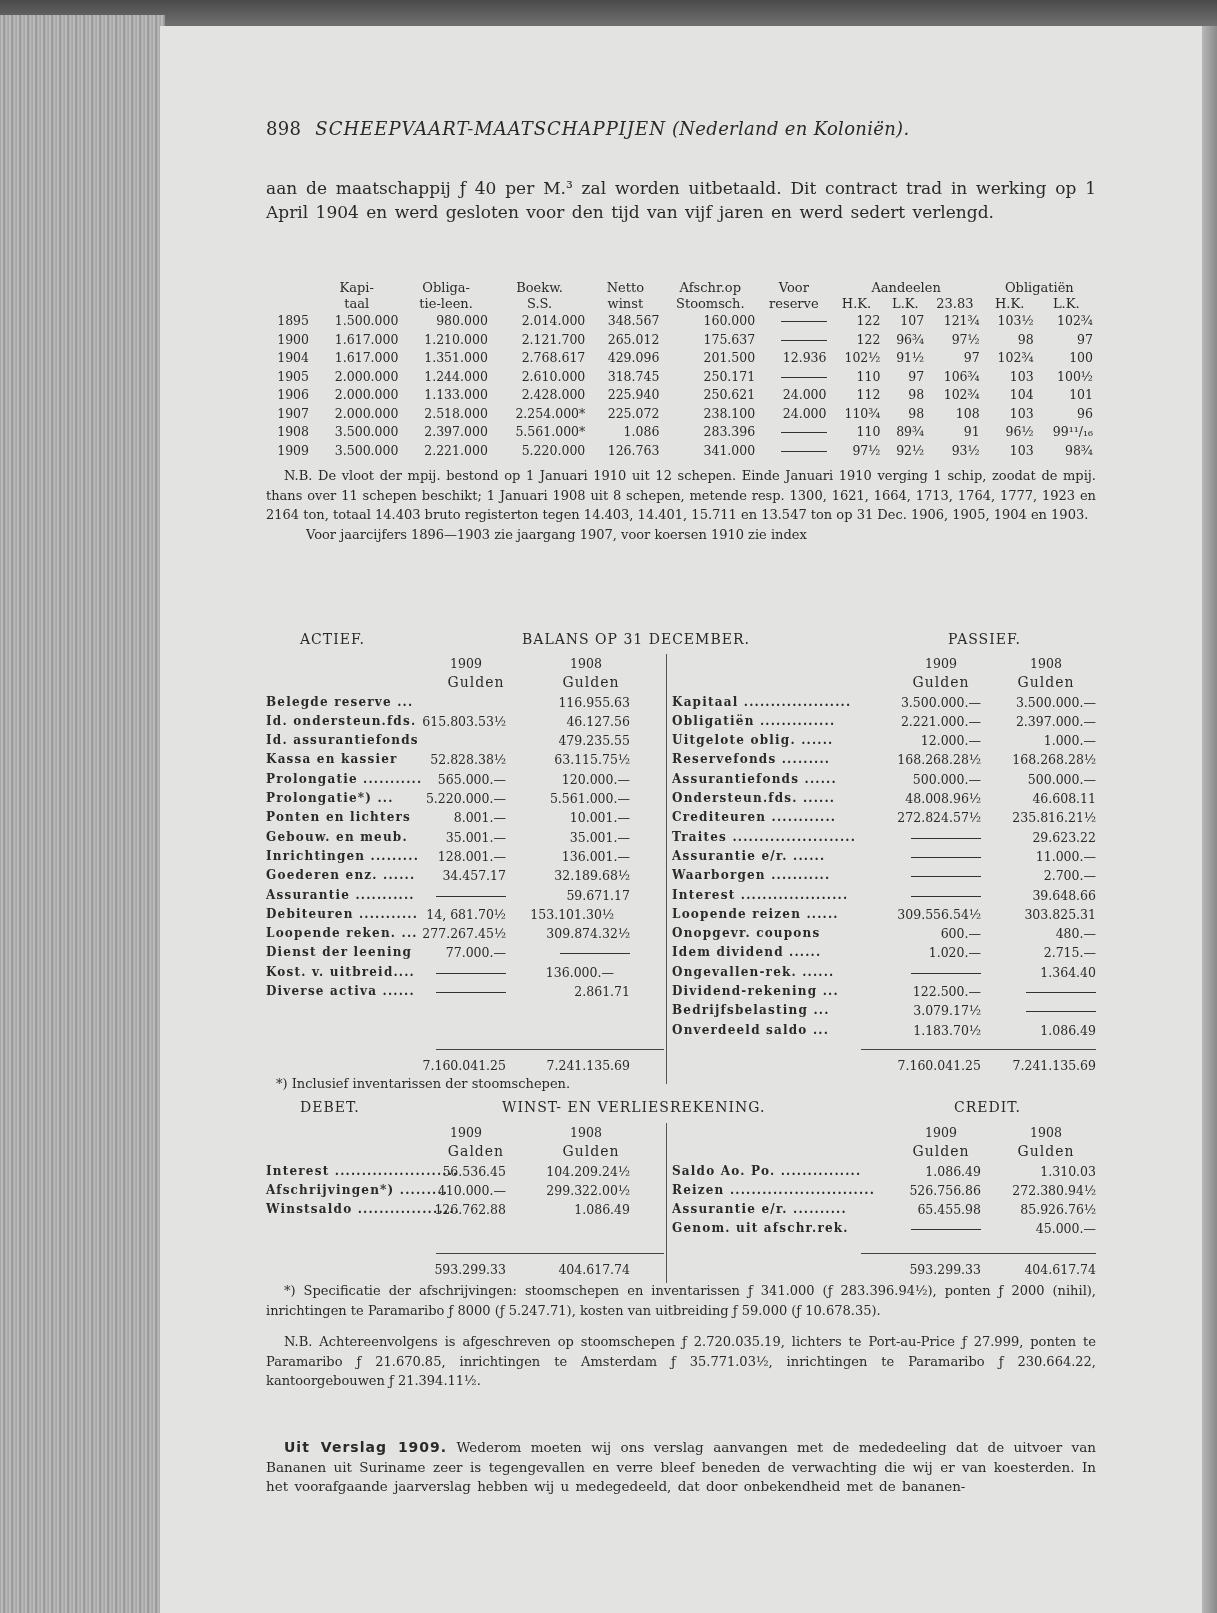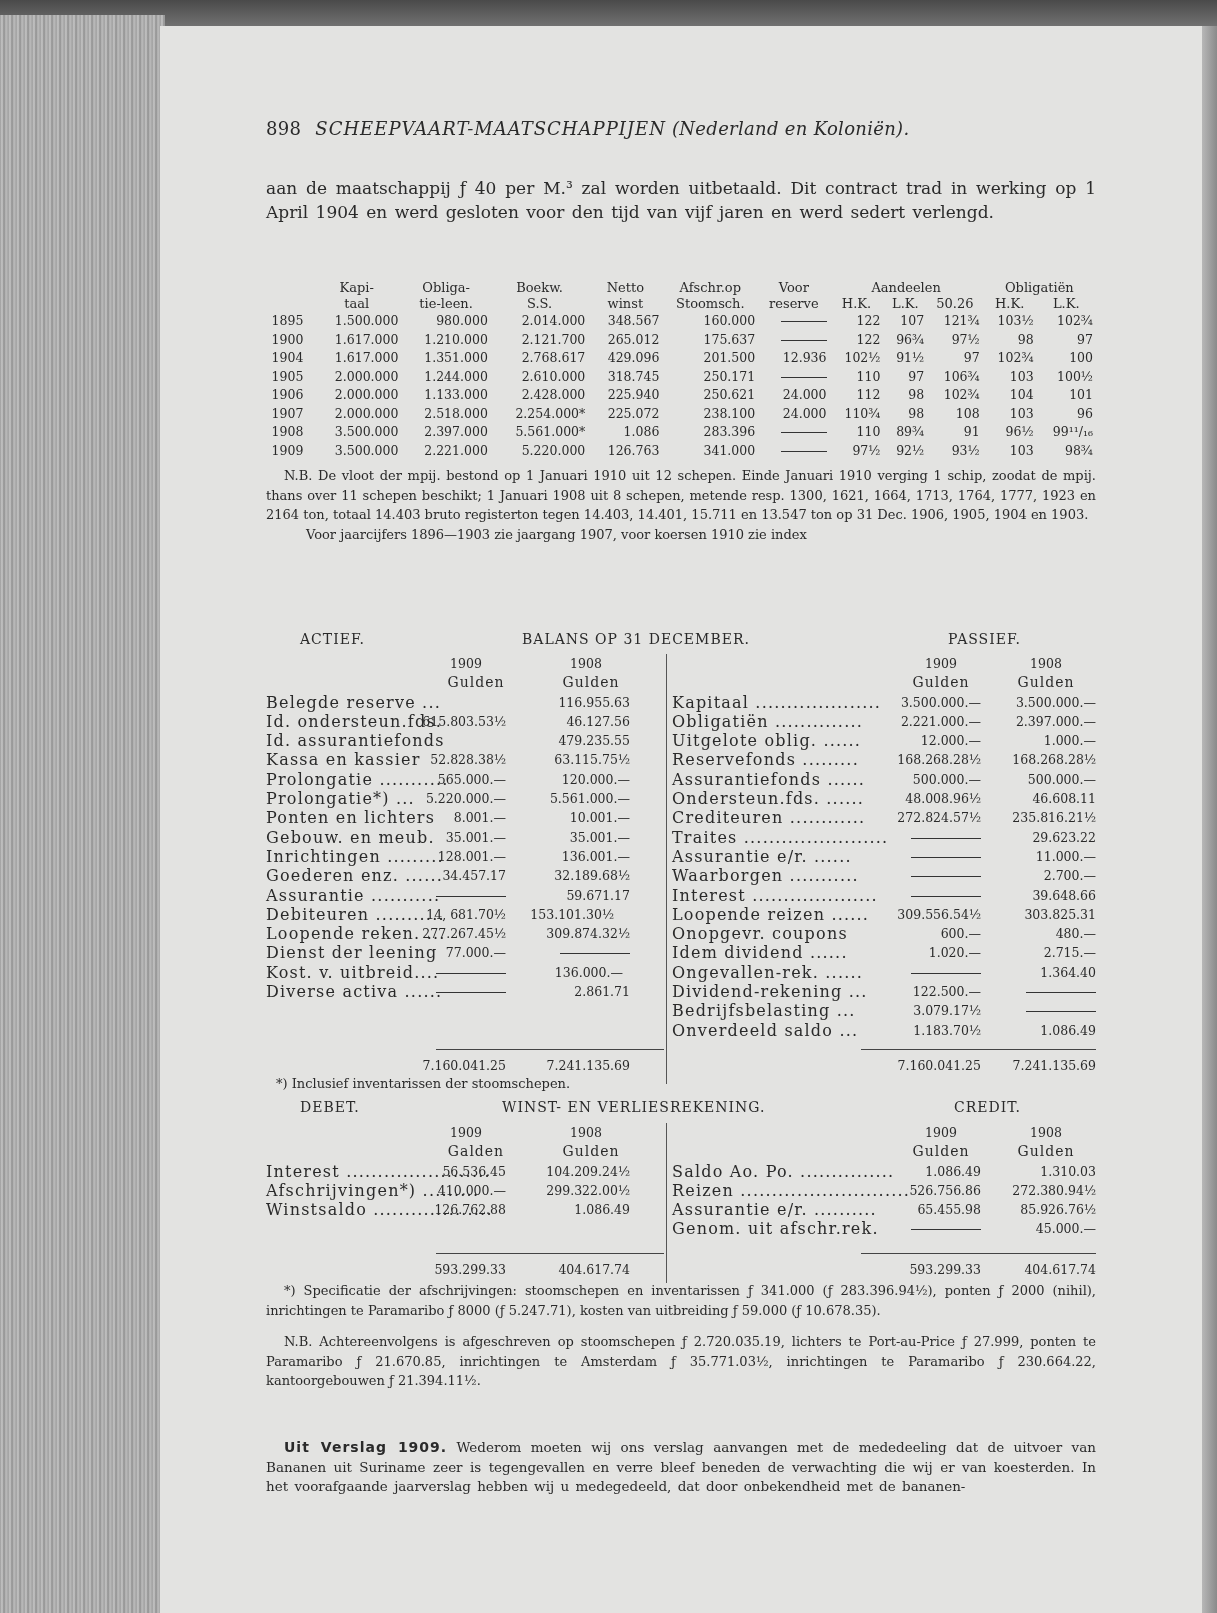"50.26" th { text: 50.26 -> 23.83 }
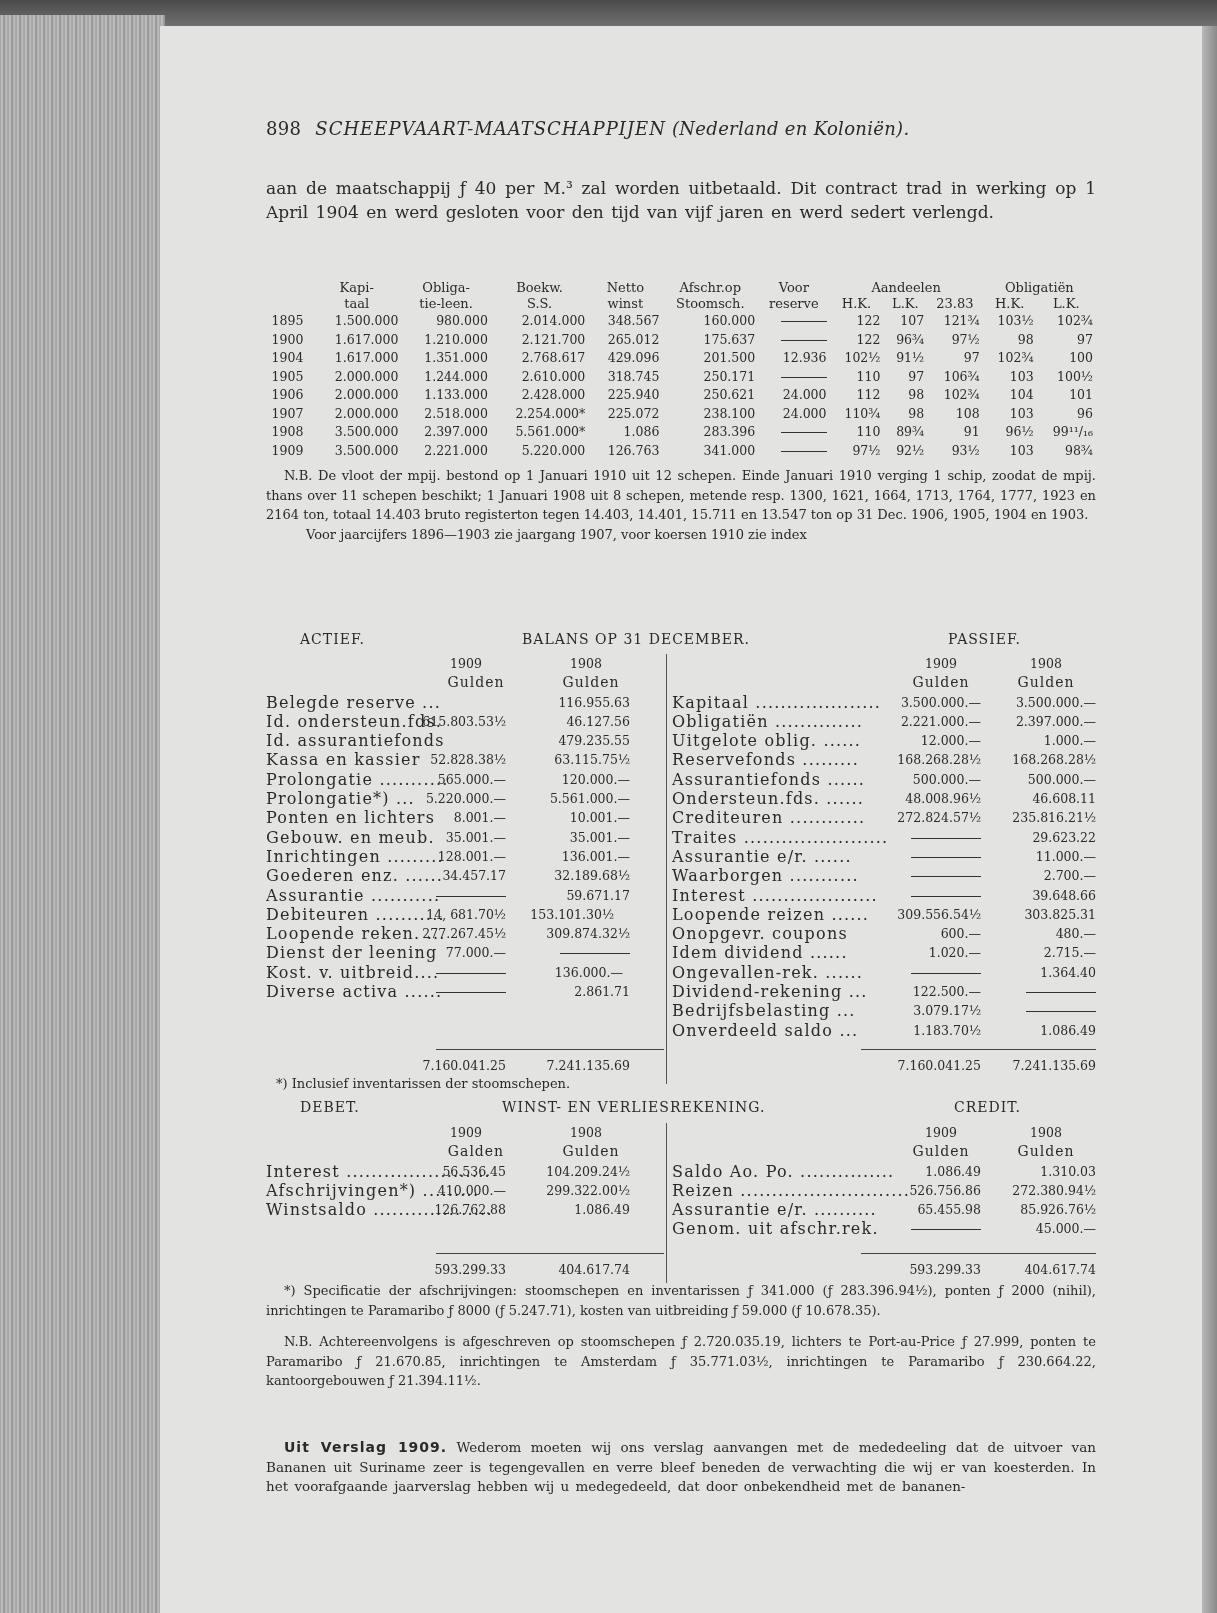"1895" .yt td.yr { text-align: center -> right }
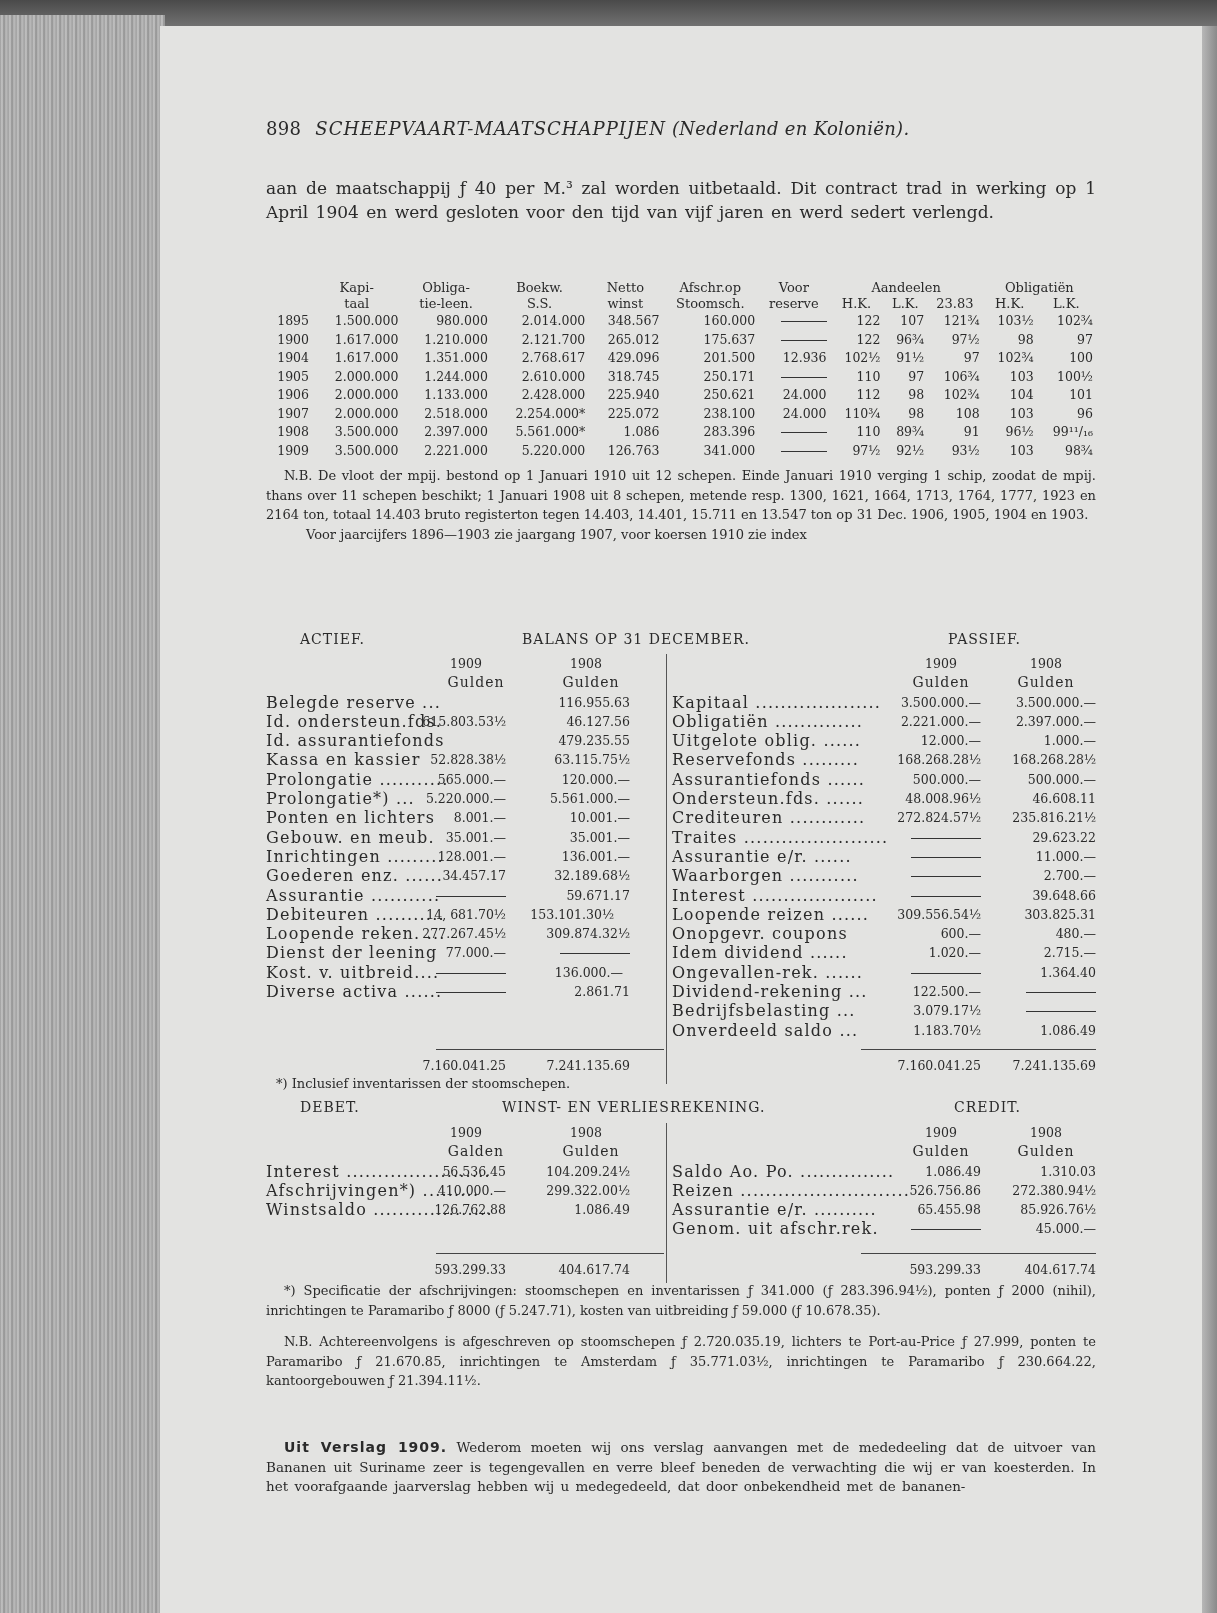"Belegde reserve ..." .lbl { font-size: 16px -> 12px; font-weight: none -> bold }
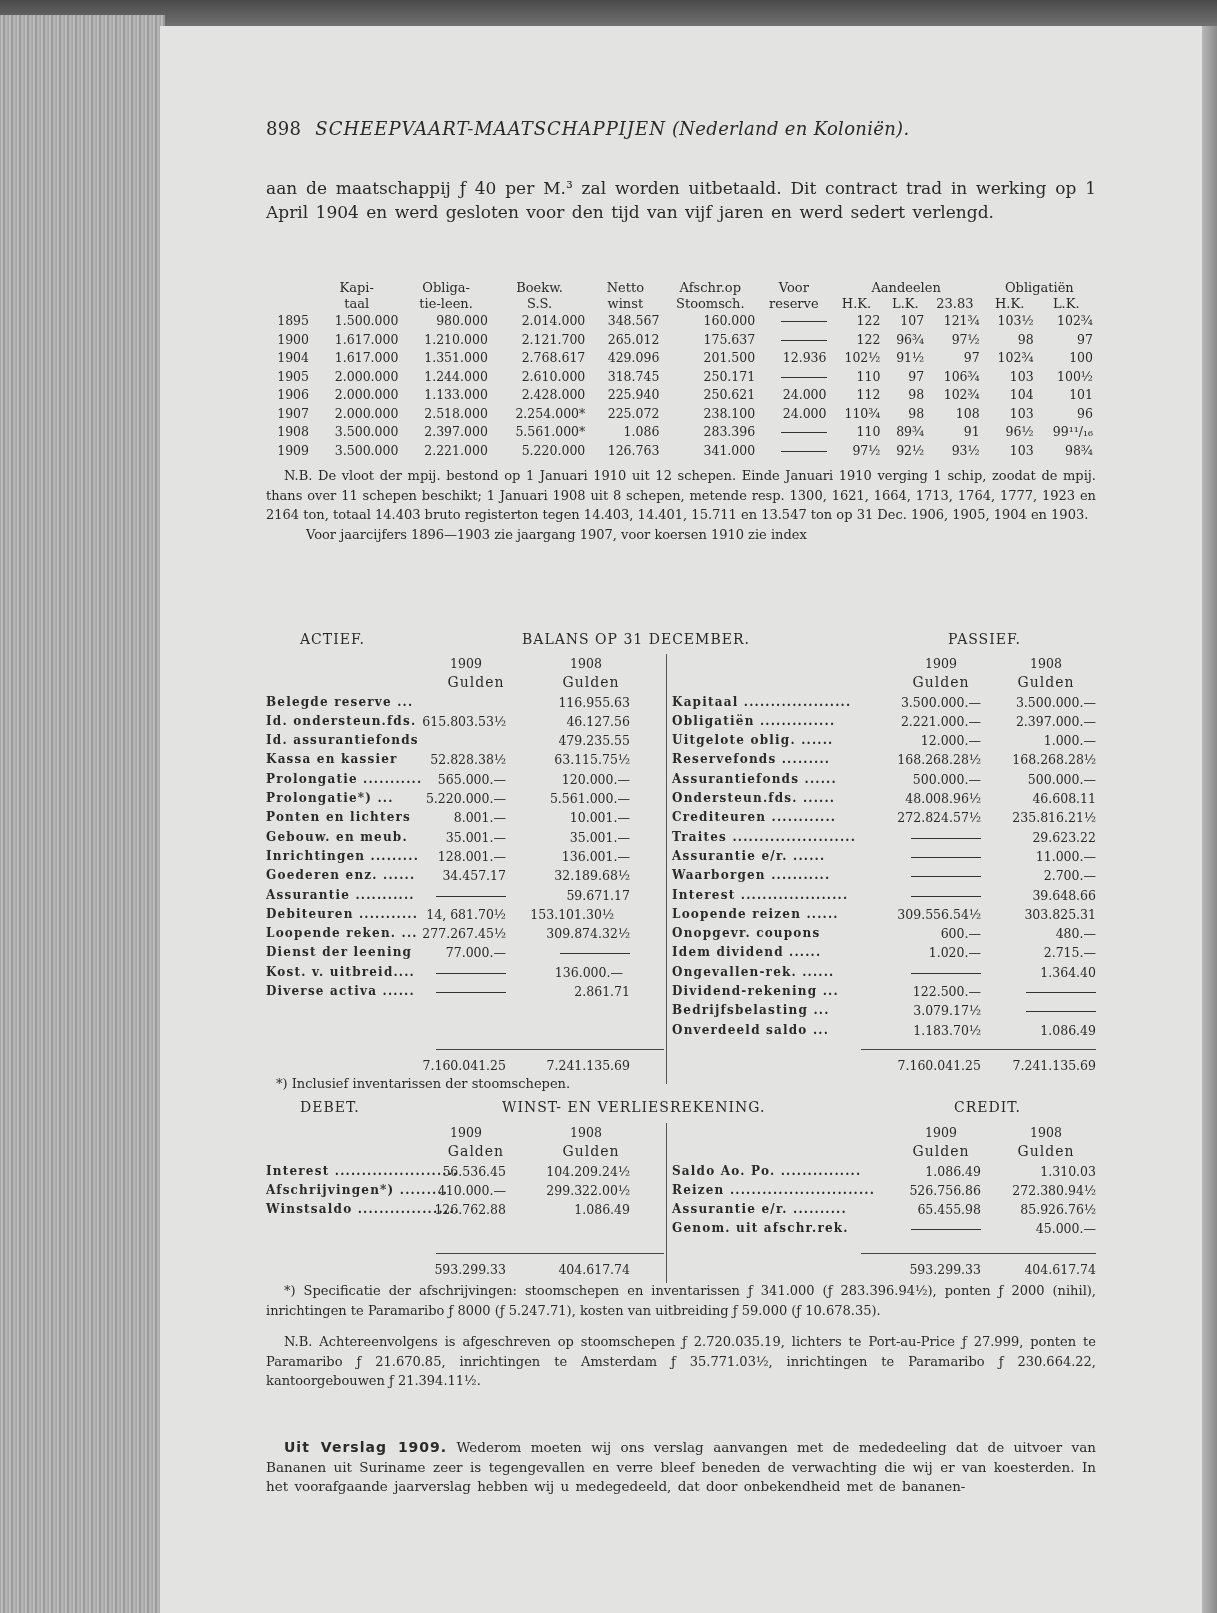"136.000.—" span.v2 { right: 43px -> 52px }
